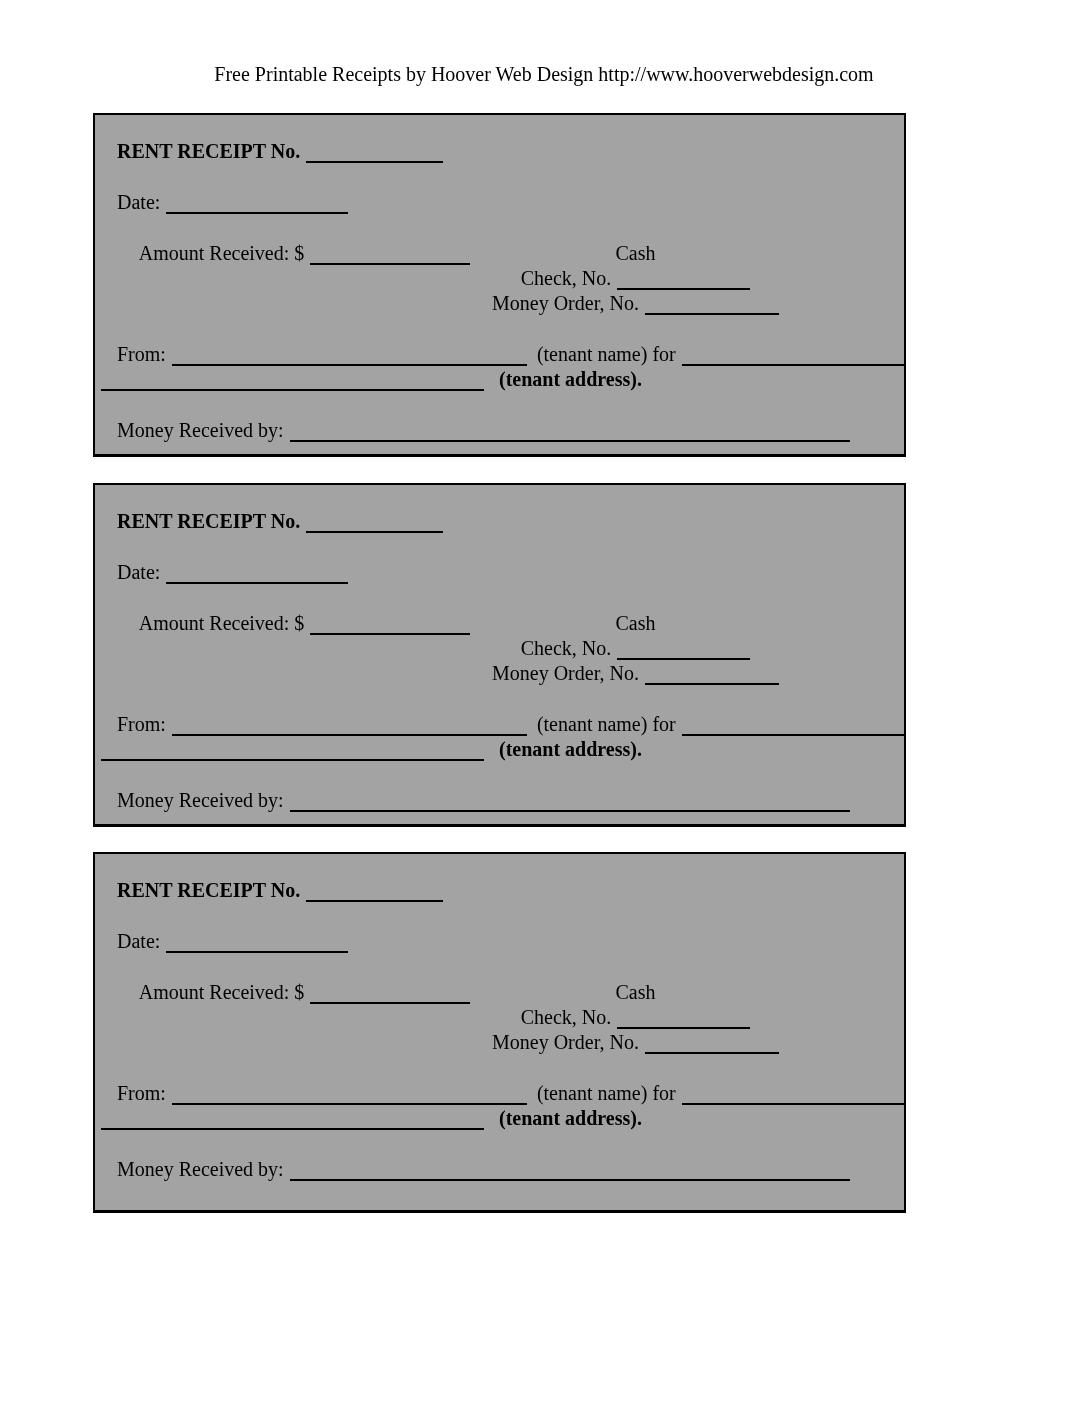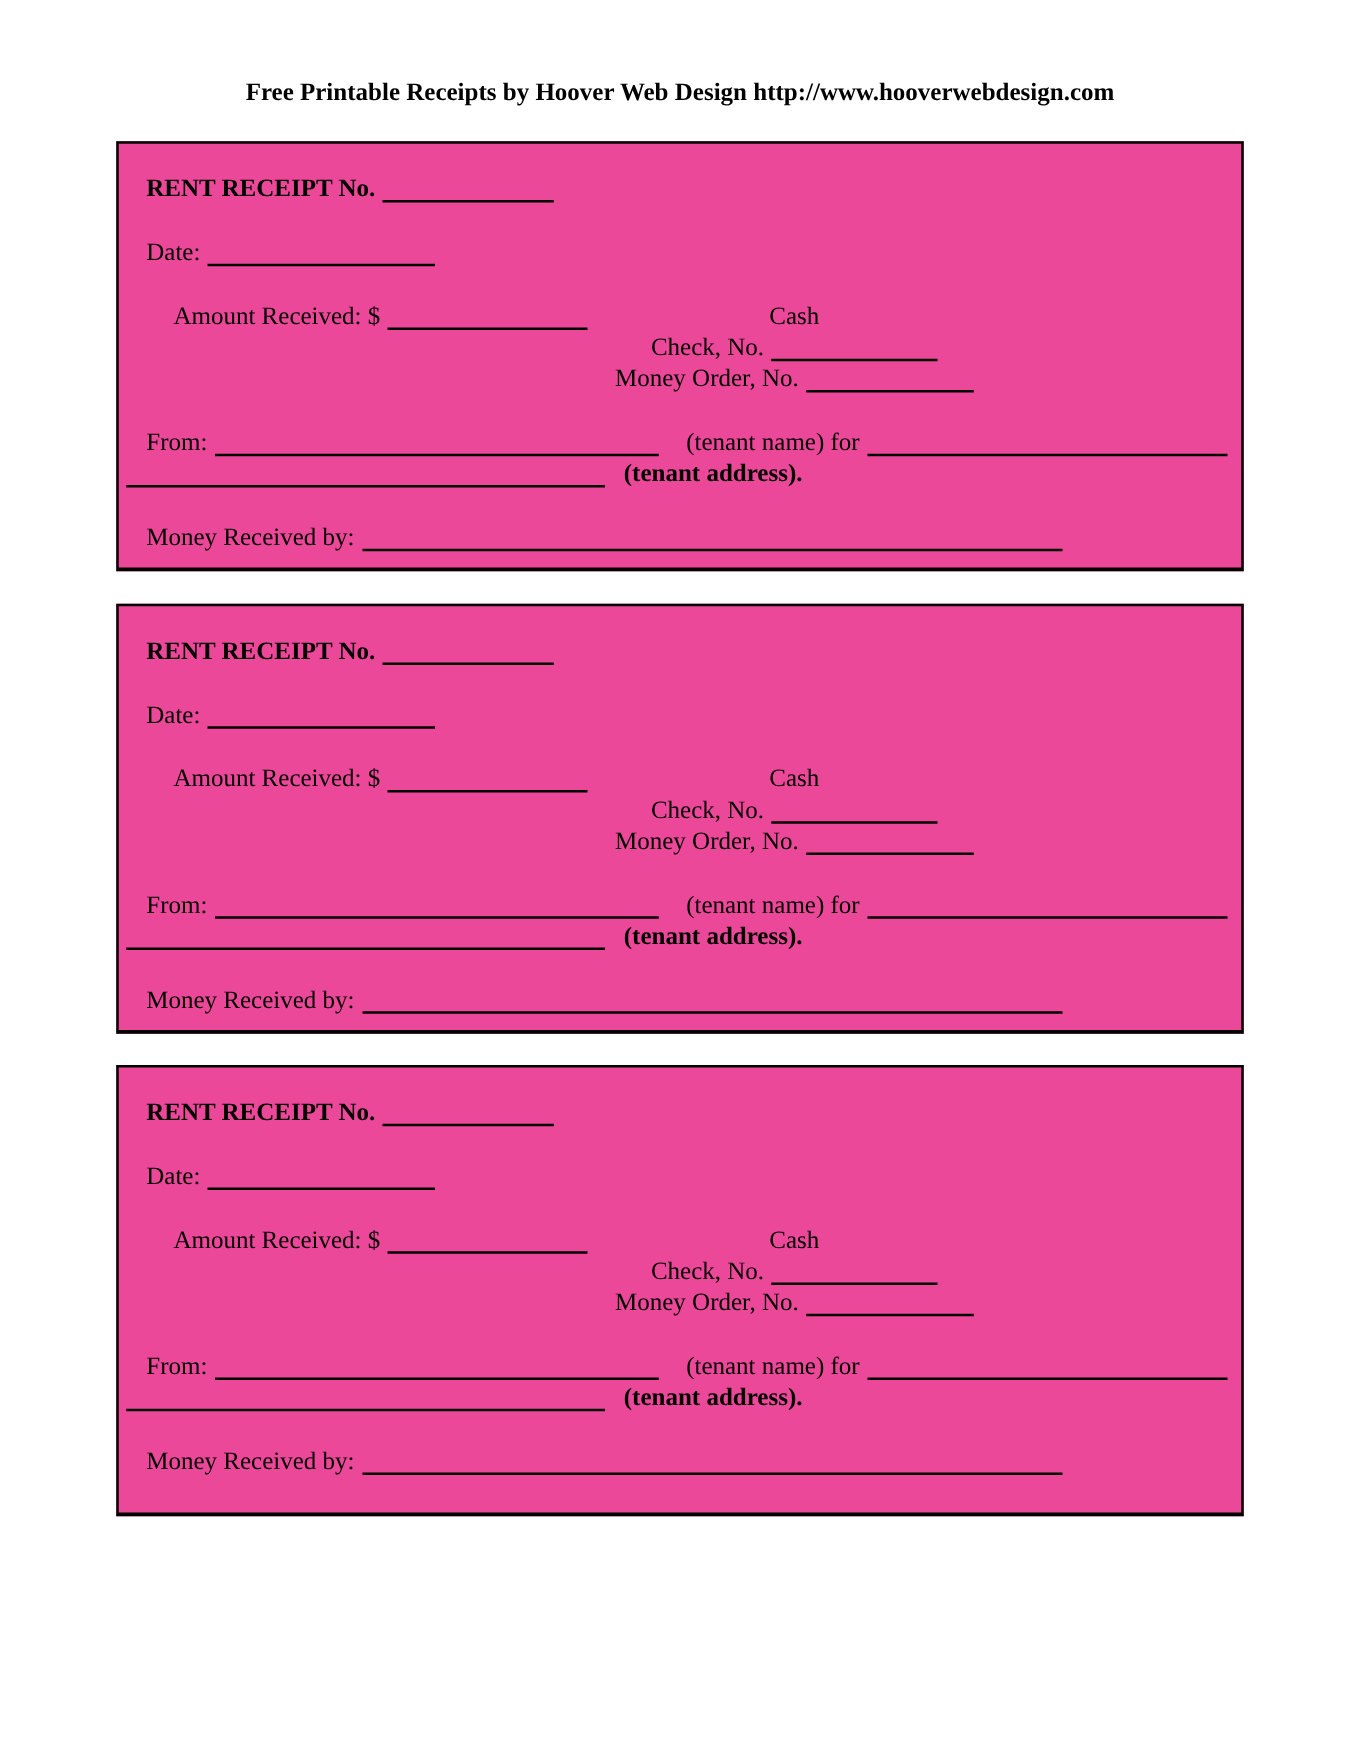"Free Printable Receipts by Hoover" .page-header { font-weight: bold -> none }
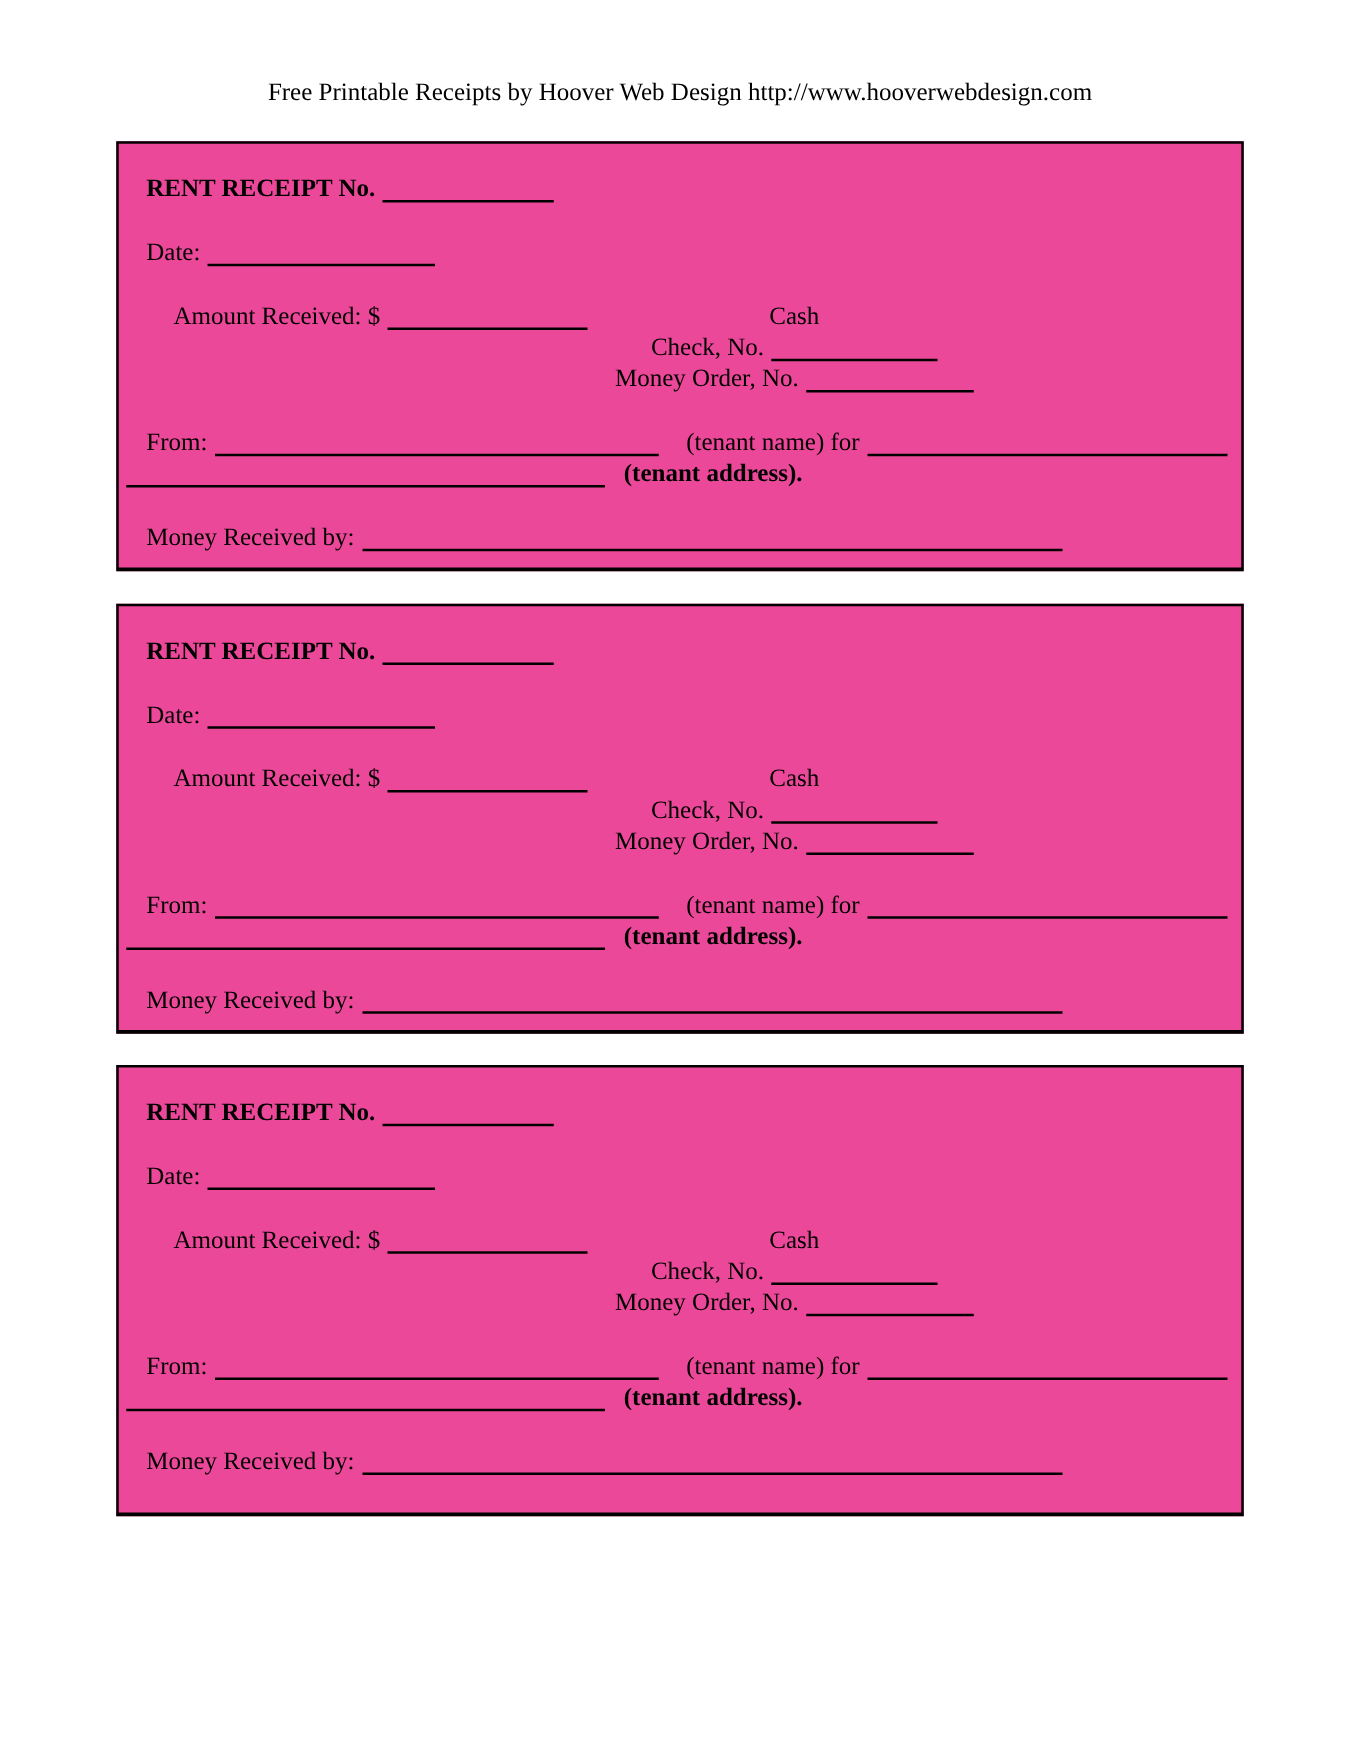"RENT RECEIPT No." .box { background: #ec4899 -> #a3a3a3; width: 902px -> 813px }
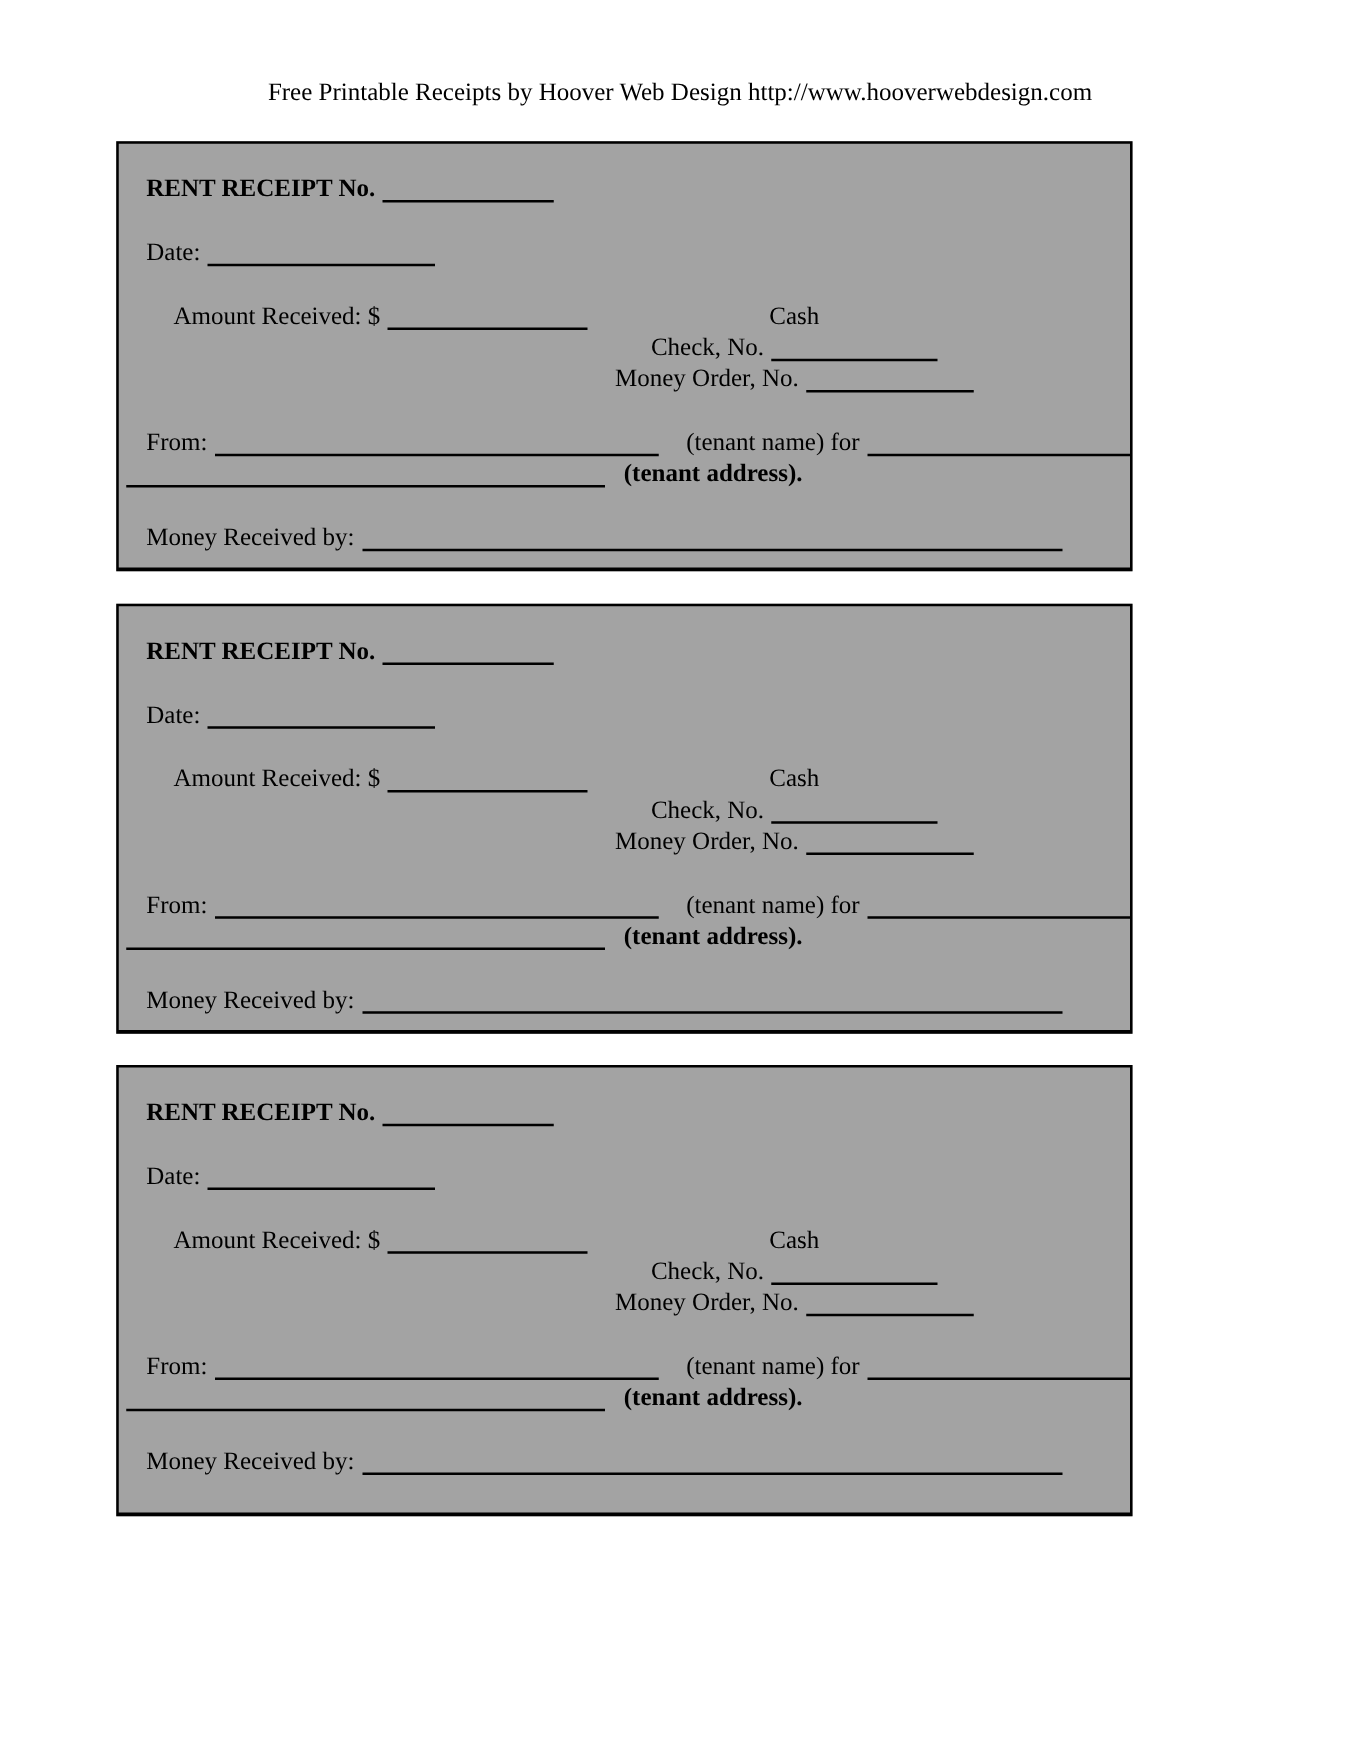"(tenant name) for" .u + span { margin-left: 22px -> 10px }
